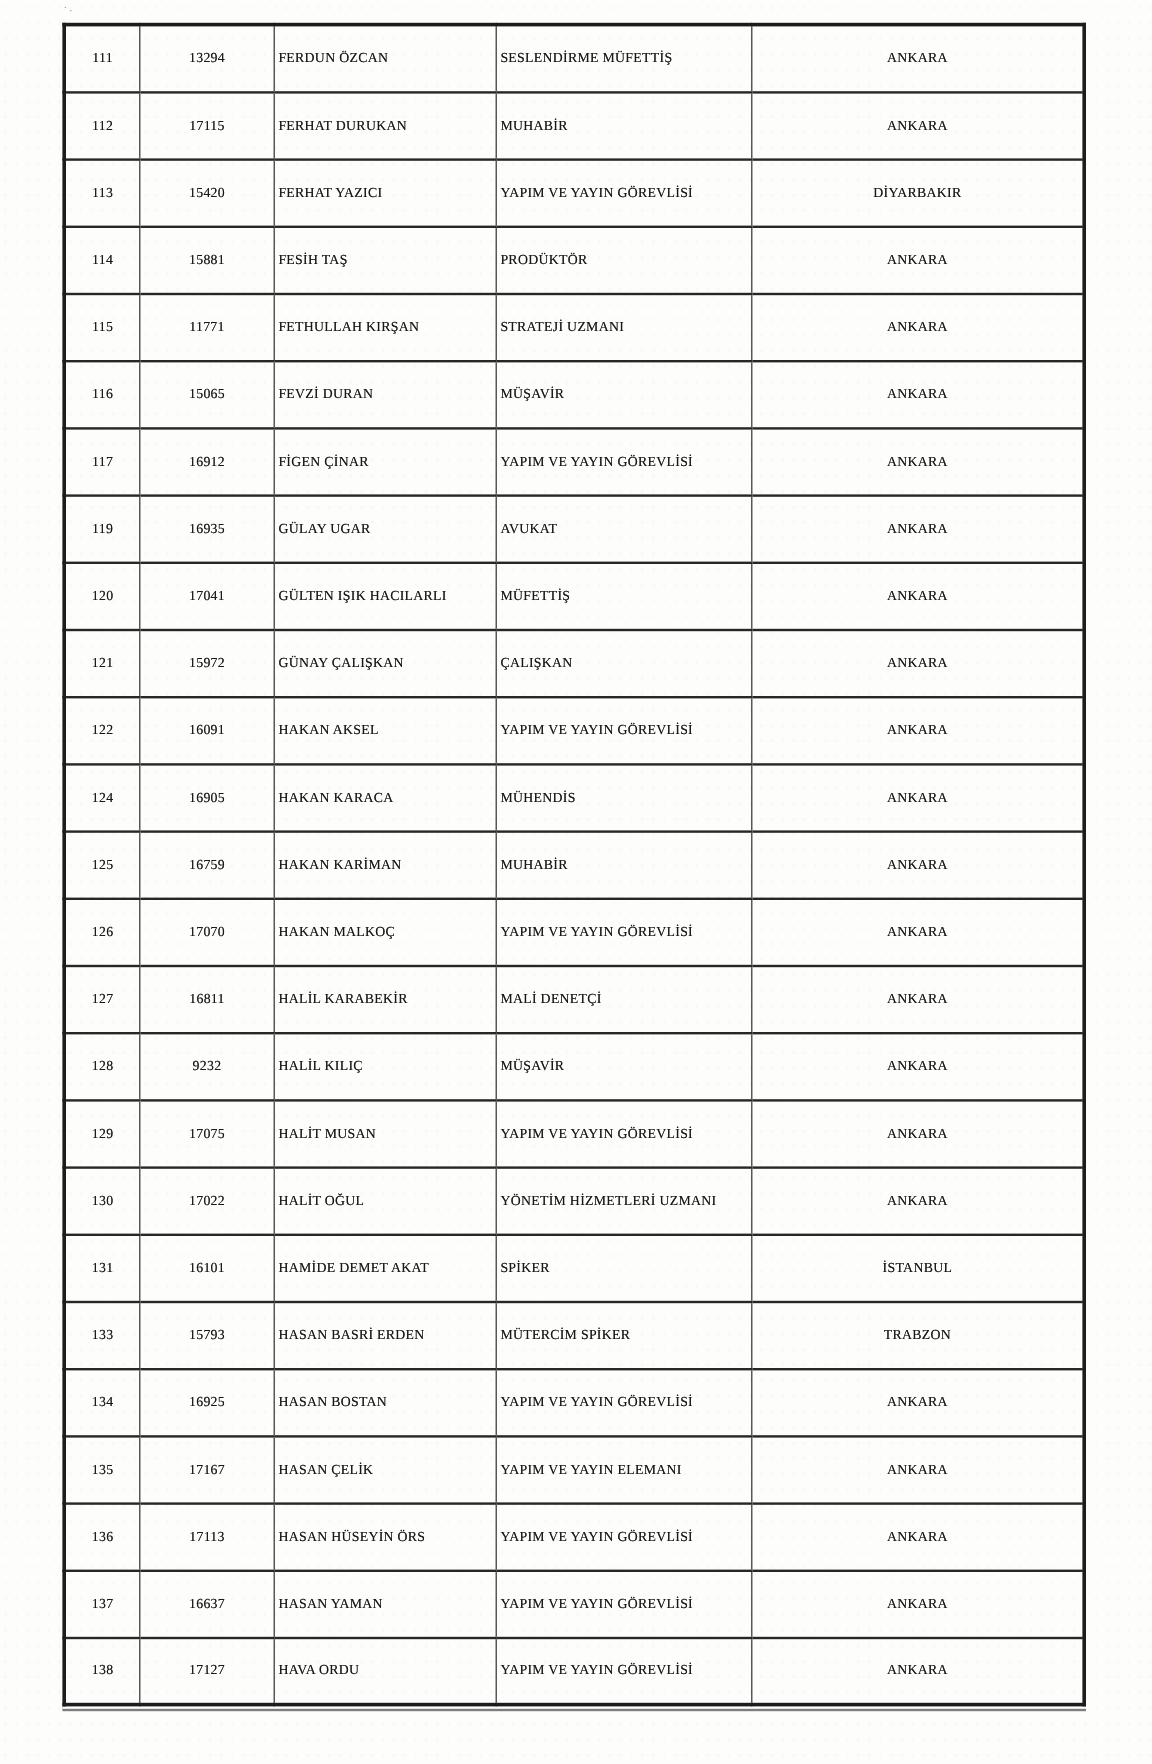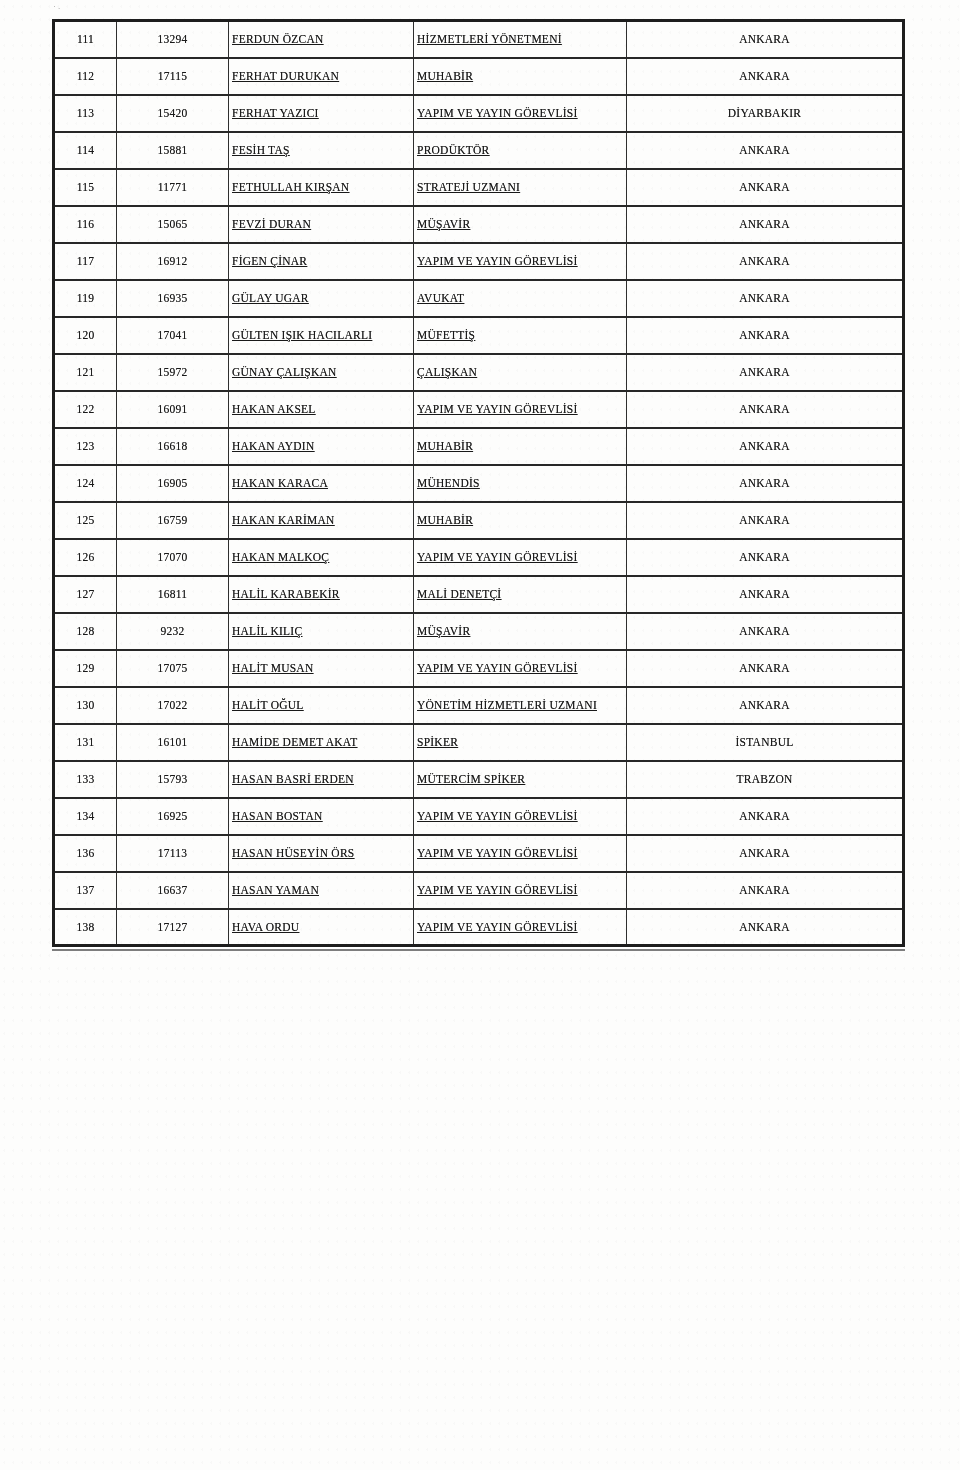"111" tr[data-name="table-row"] { height: 37px -> 56px }
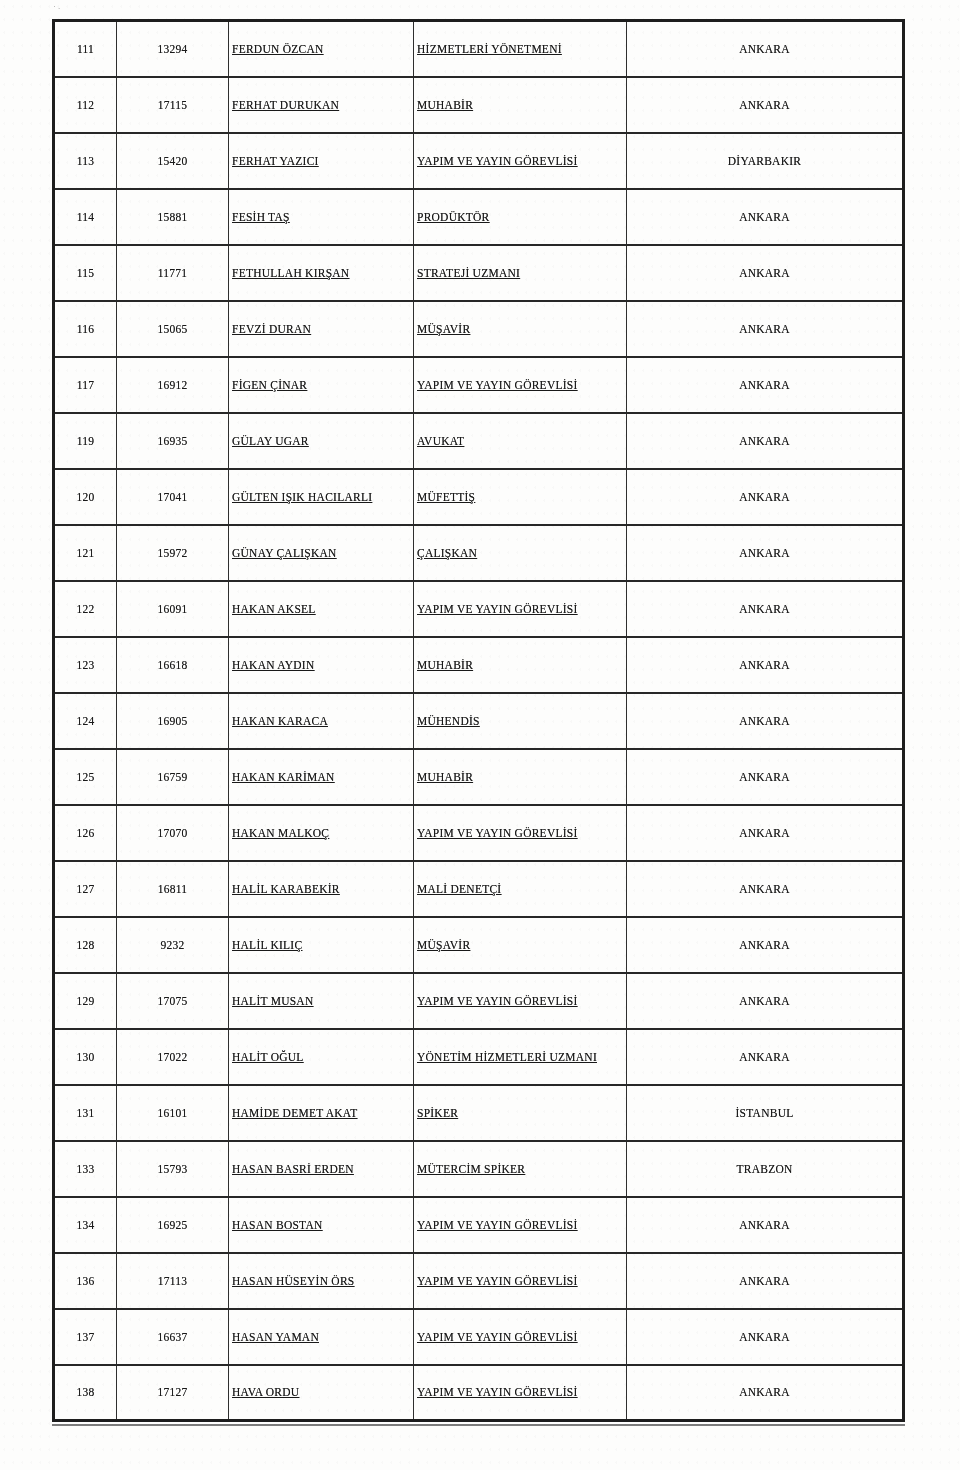"FERDUN ÖZCAN" td.col-name, td.col-title { text-decoration: underline -> none }
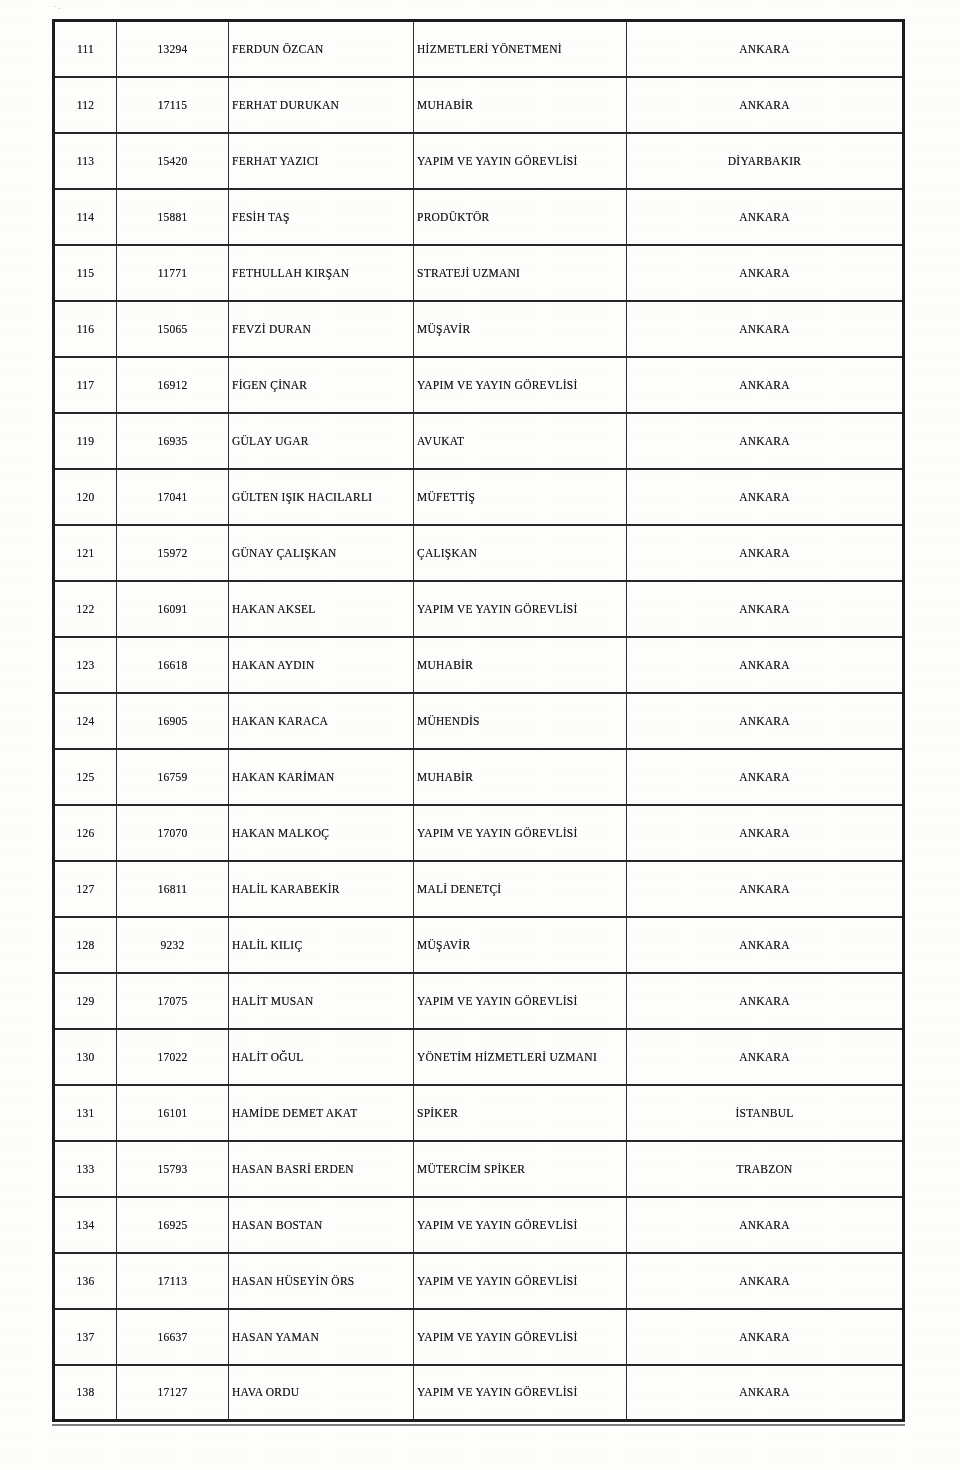"HİZMETLERİ YÖNETMENİ" td.col-title { text: HİZMETLERİ YÖNETMENİ -> SESLENDİRME MÜFETTİŞ }
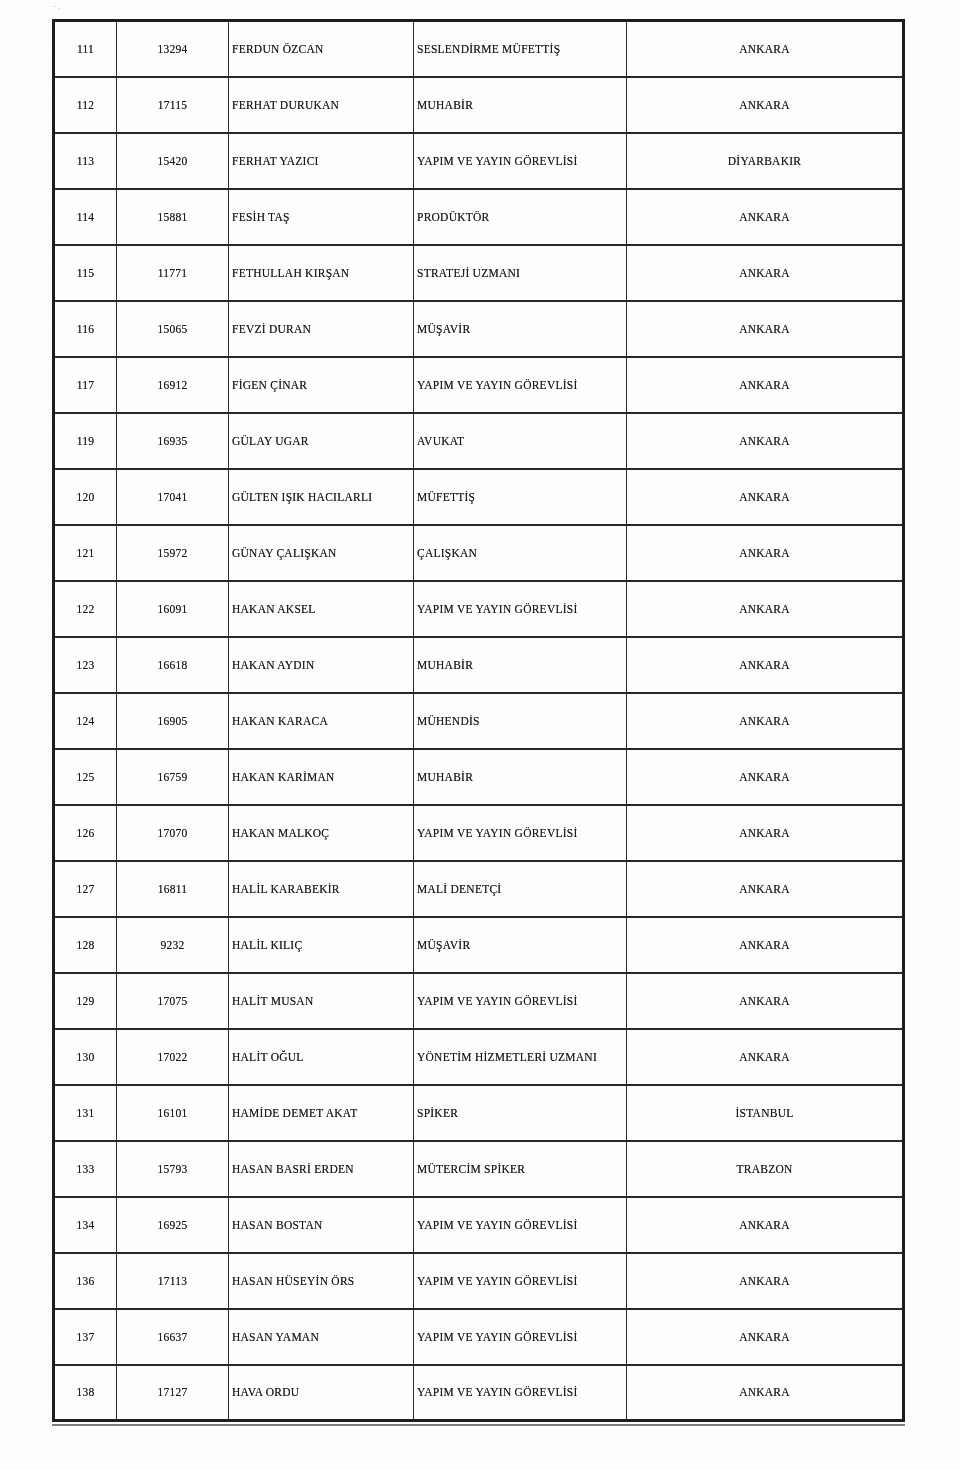"123" tr { html: <tr> <td>123</td> <td>16618</td> <td>HAKAN AYDIN</td> <td>MUHABİR</td> <td>ANKARA</td> </tr> -> none }
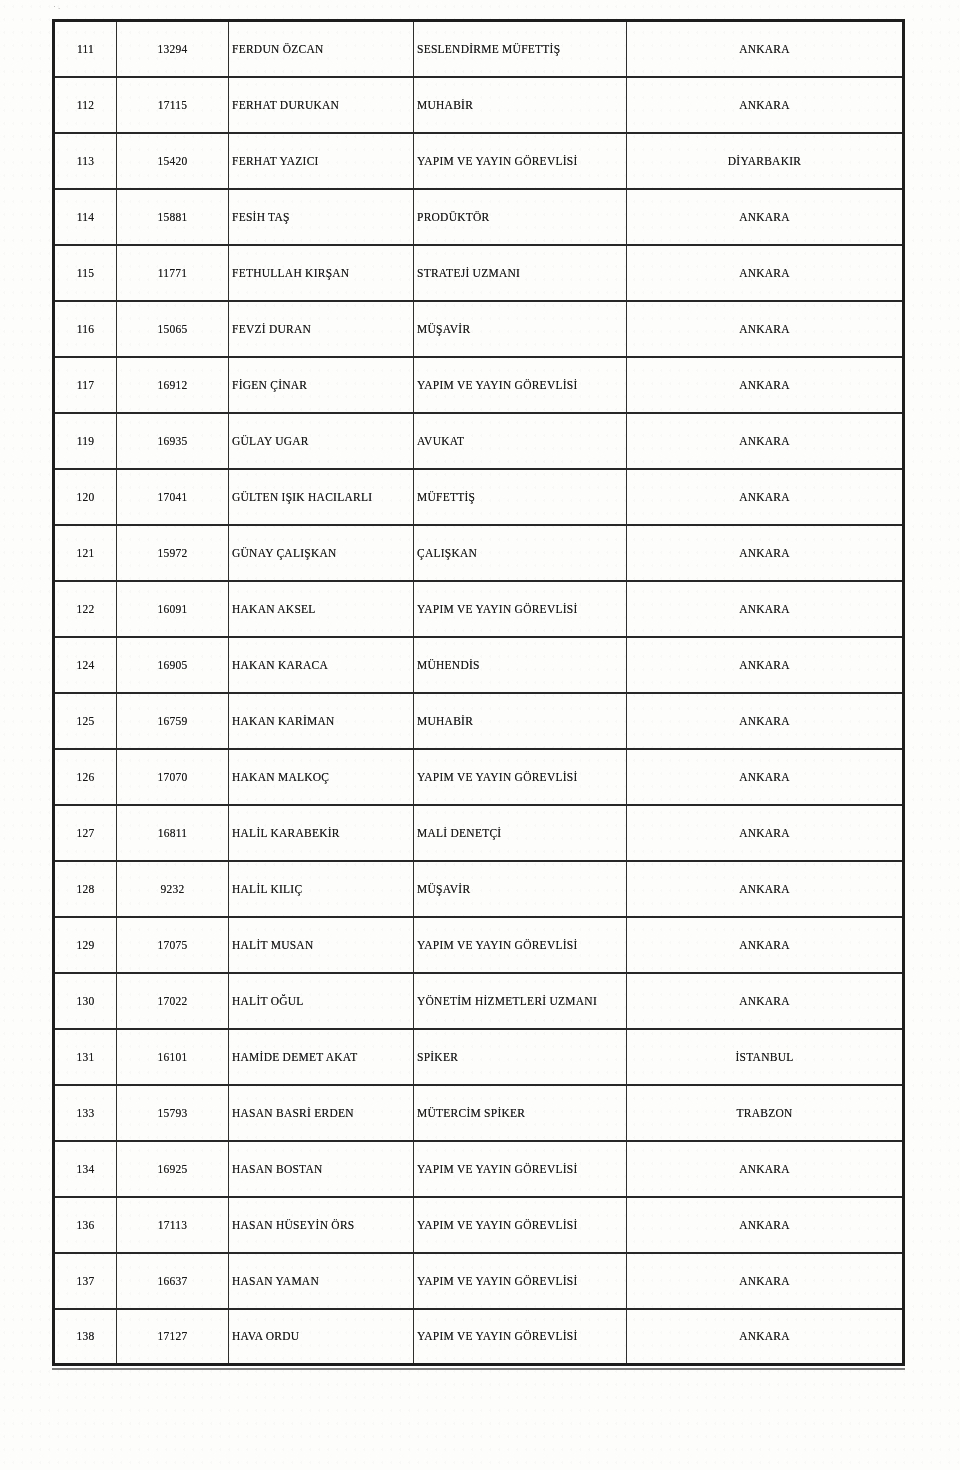"135" tr { html: none -> <tr> <td>135</td> <td>17167</td> <td>HASAN ÇELİK</td> <td>YAPIM VE YAYIN ELEMANI</td> <td>ANKARA</td> </tr> }
